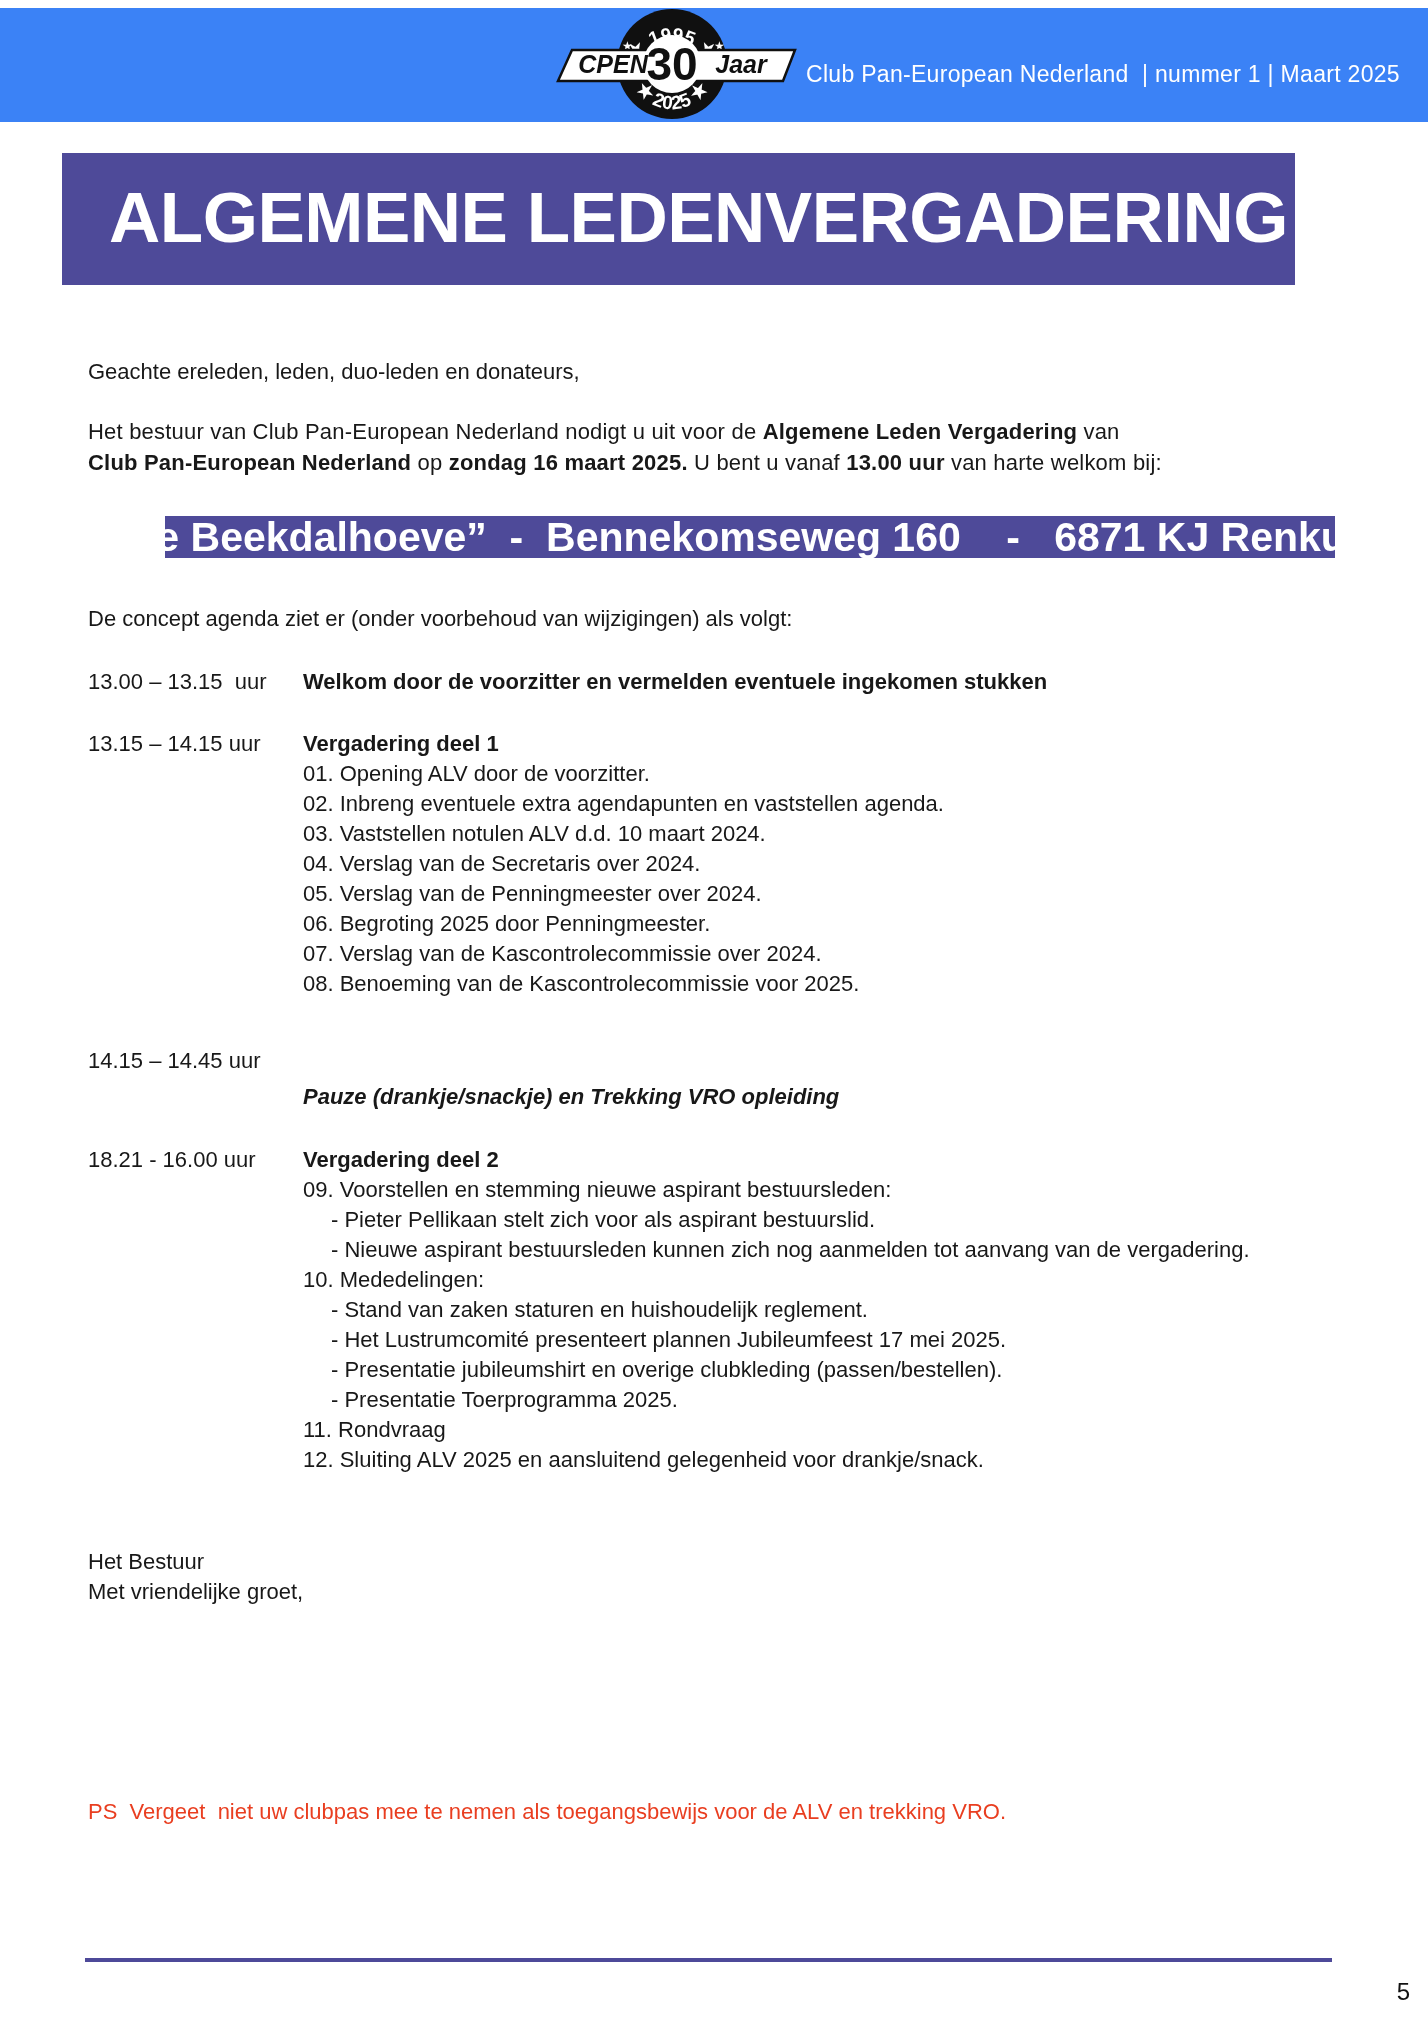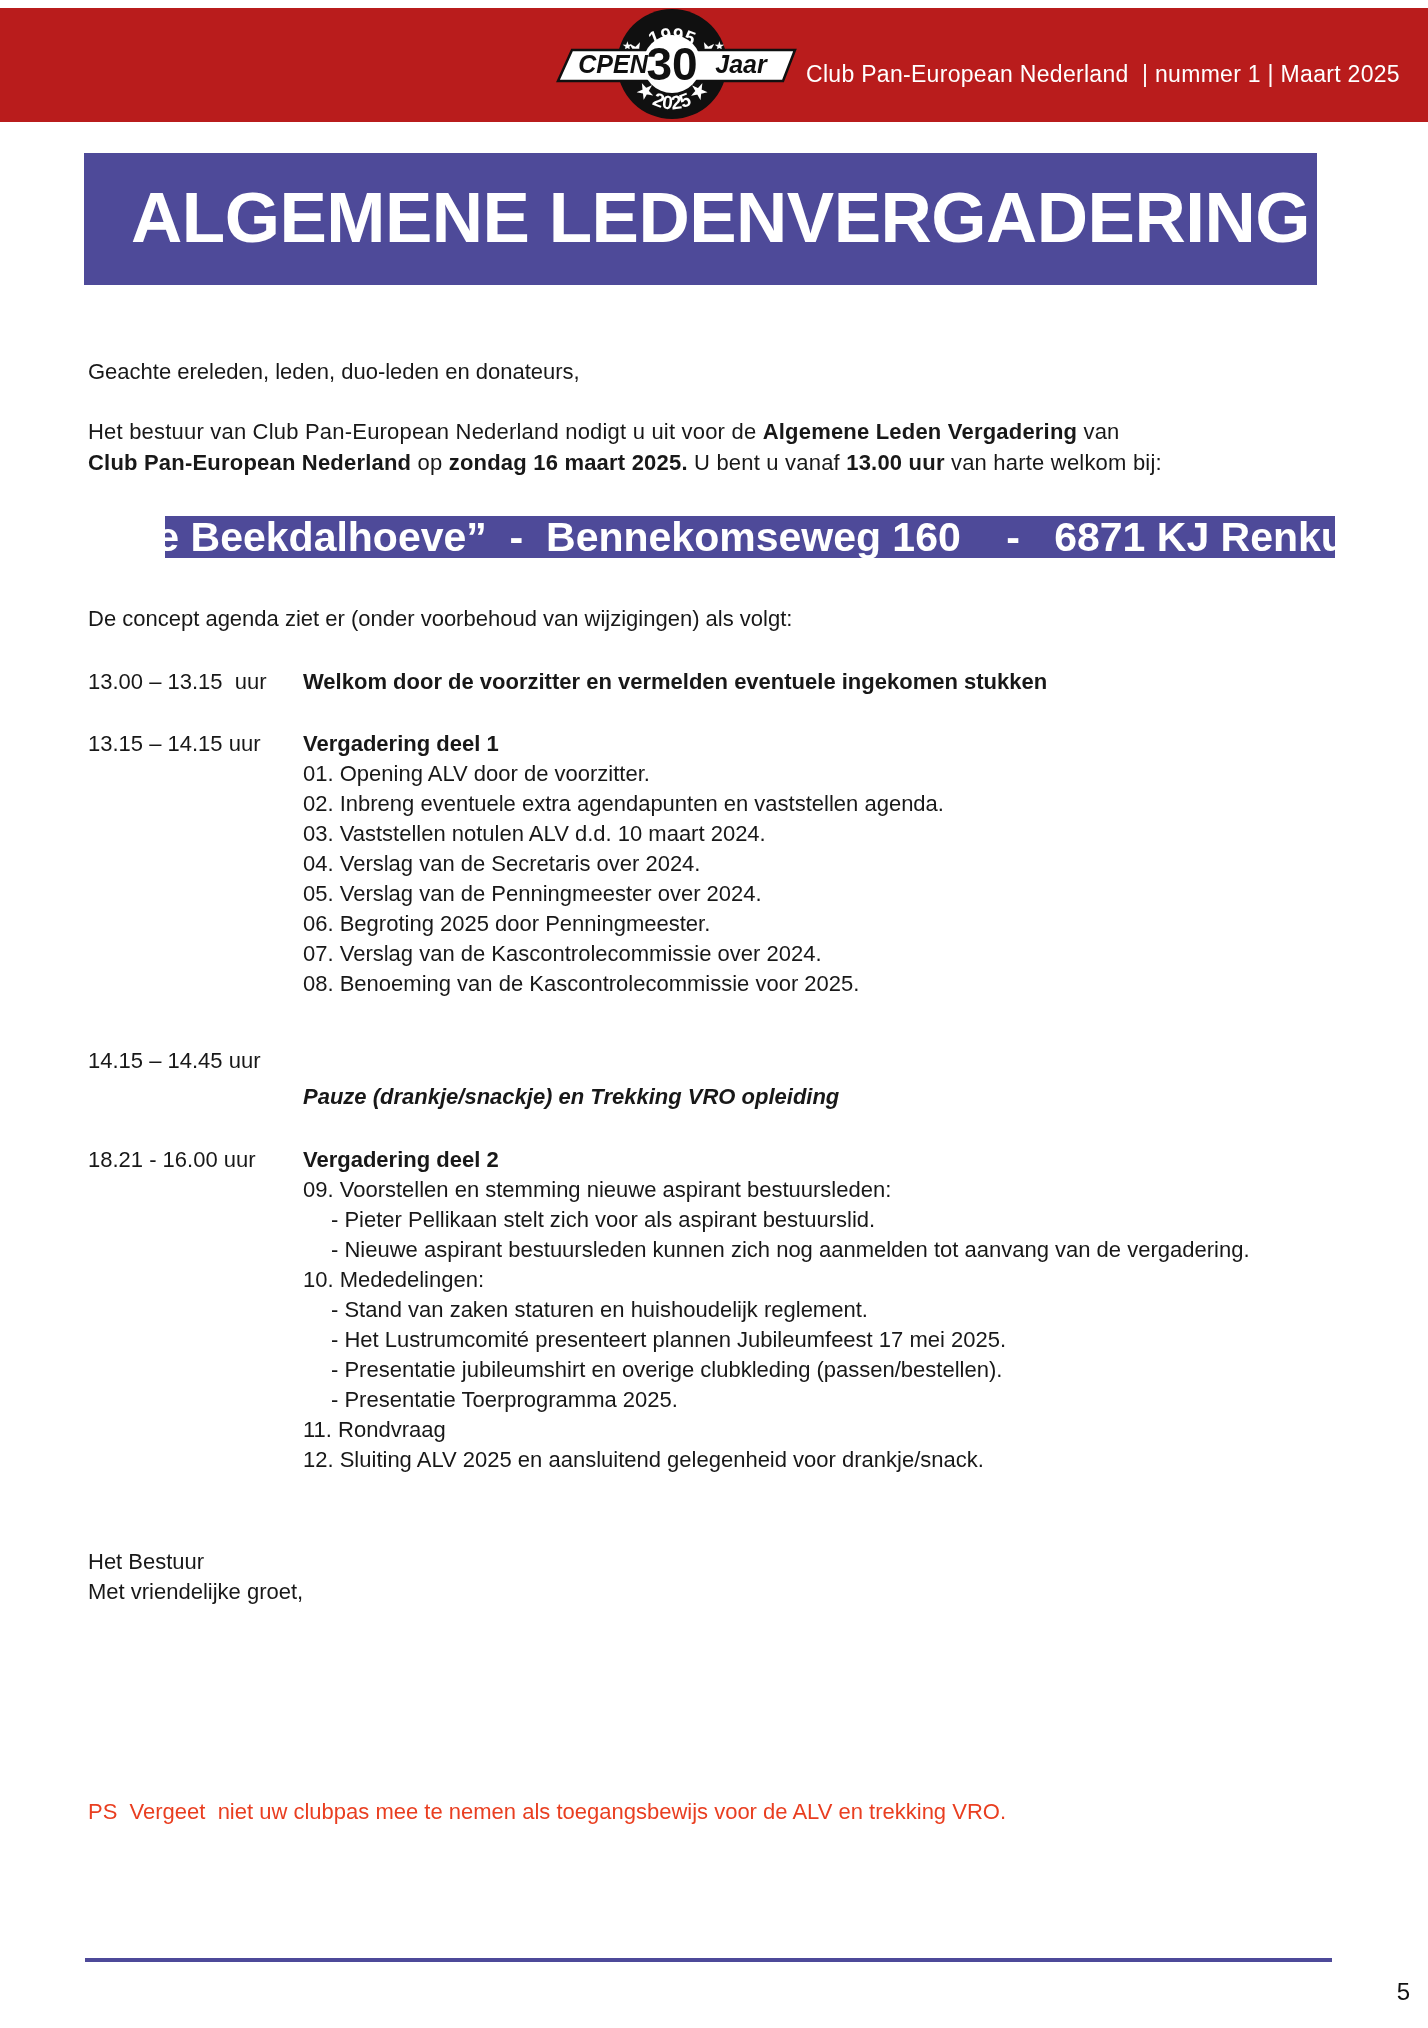"Club Pan-European Nederland | nummer" .header-bar { background: #b91c1c -> #3b82f6 }
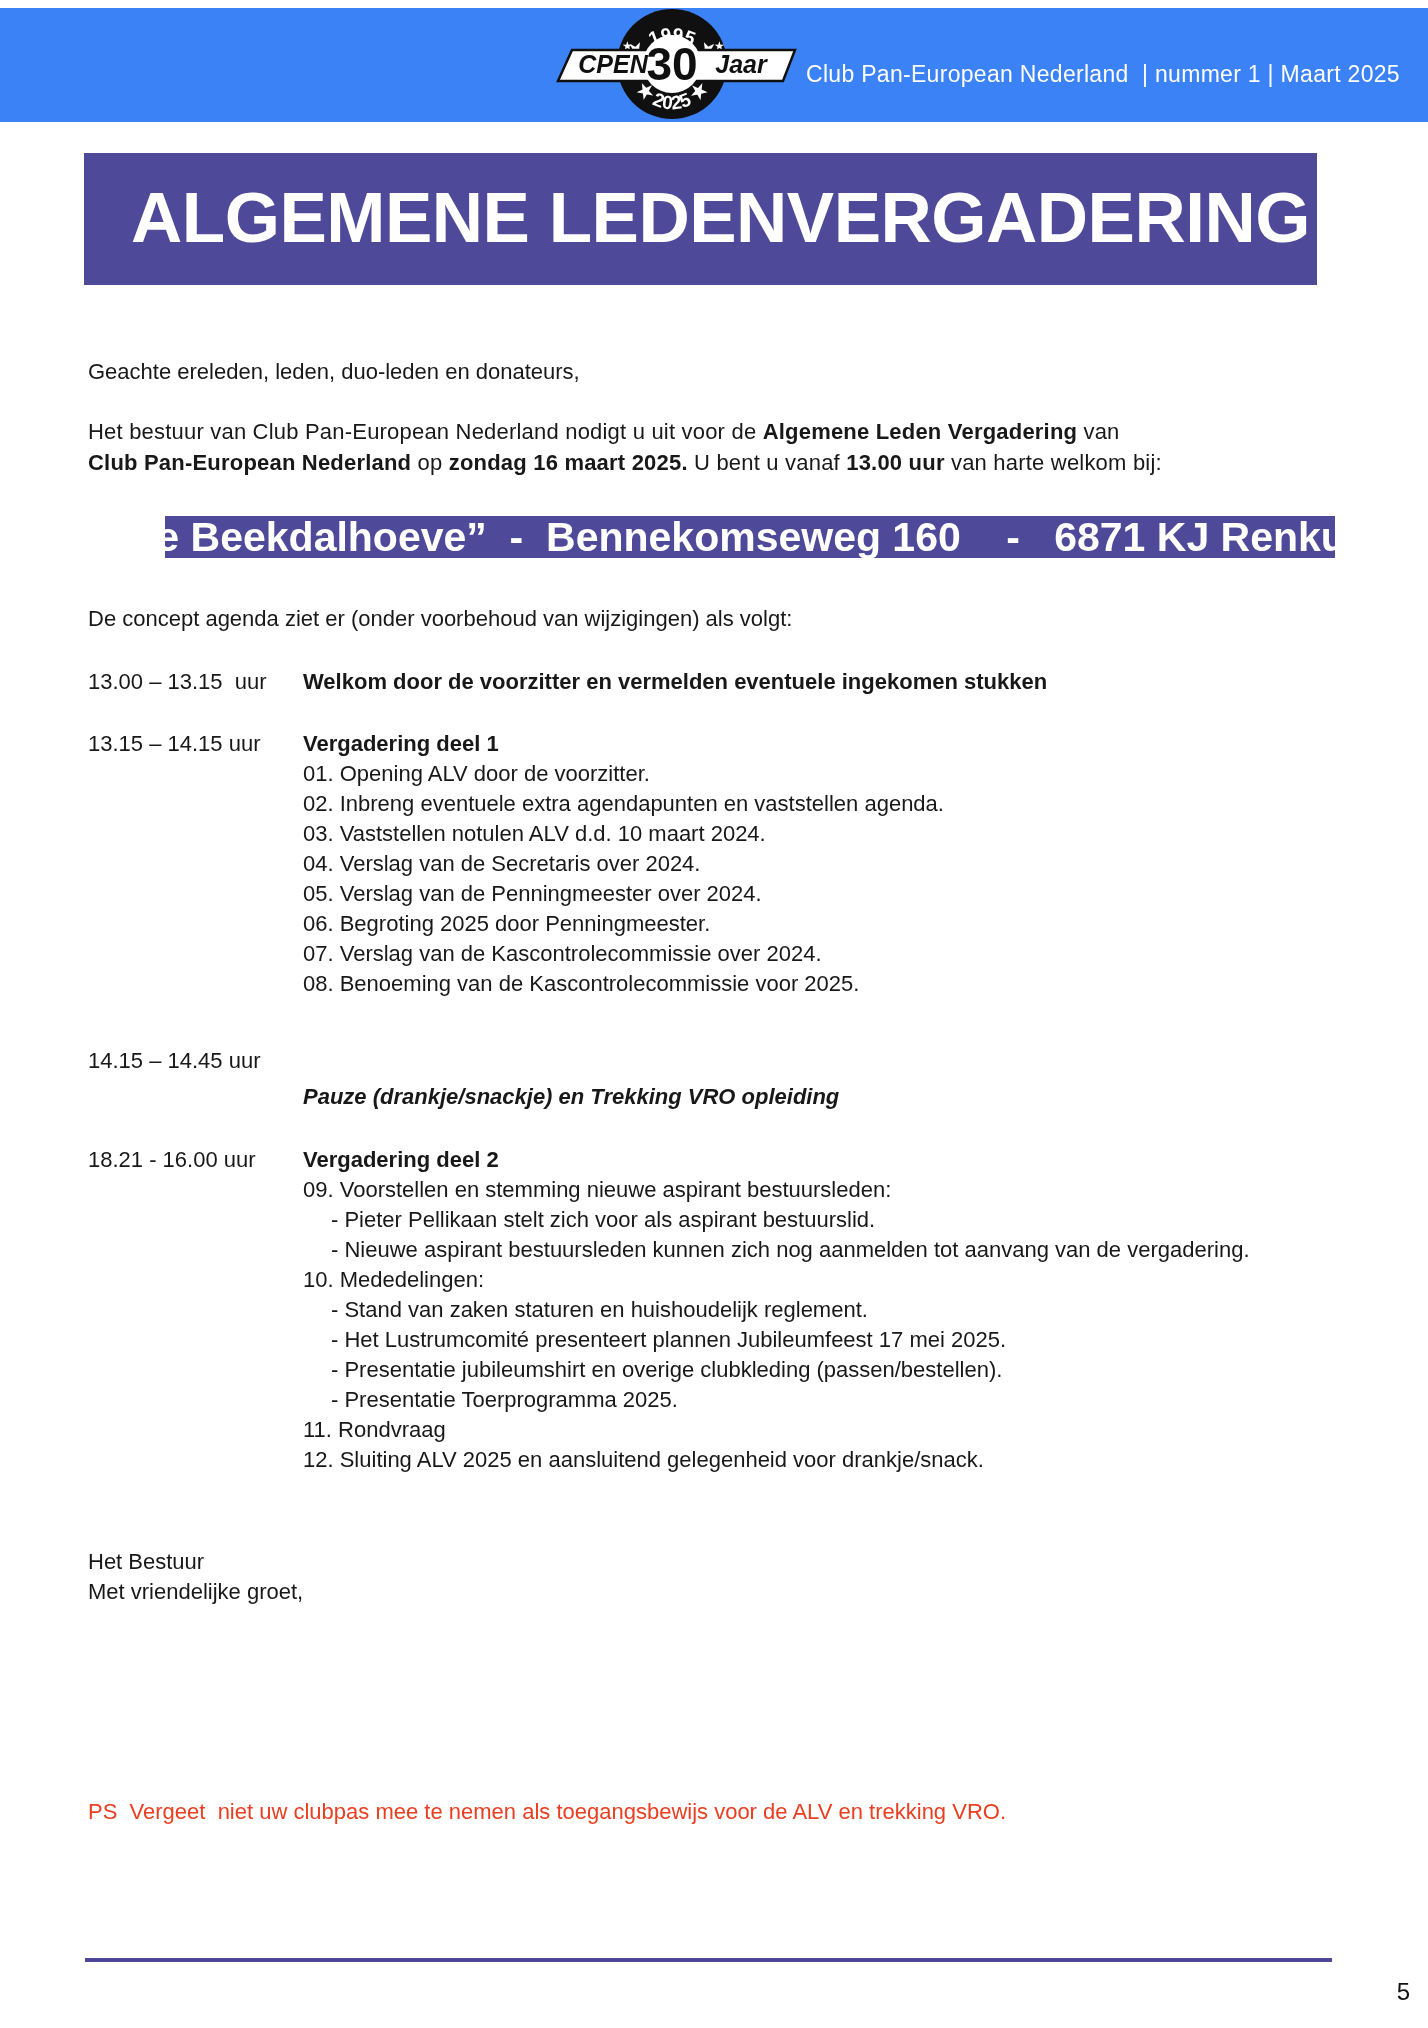"ALGEMENE LEDENVERGADERING" .title-banner { margin: 31px 0 0 84px -> 31px 0 0 62px }
